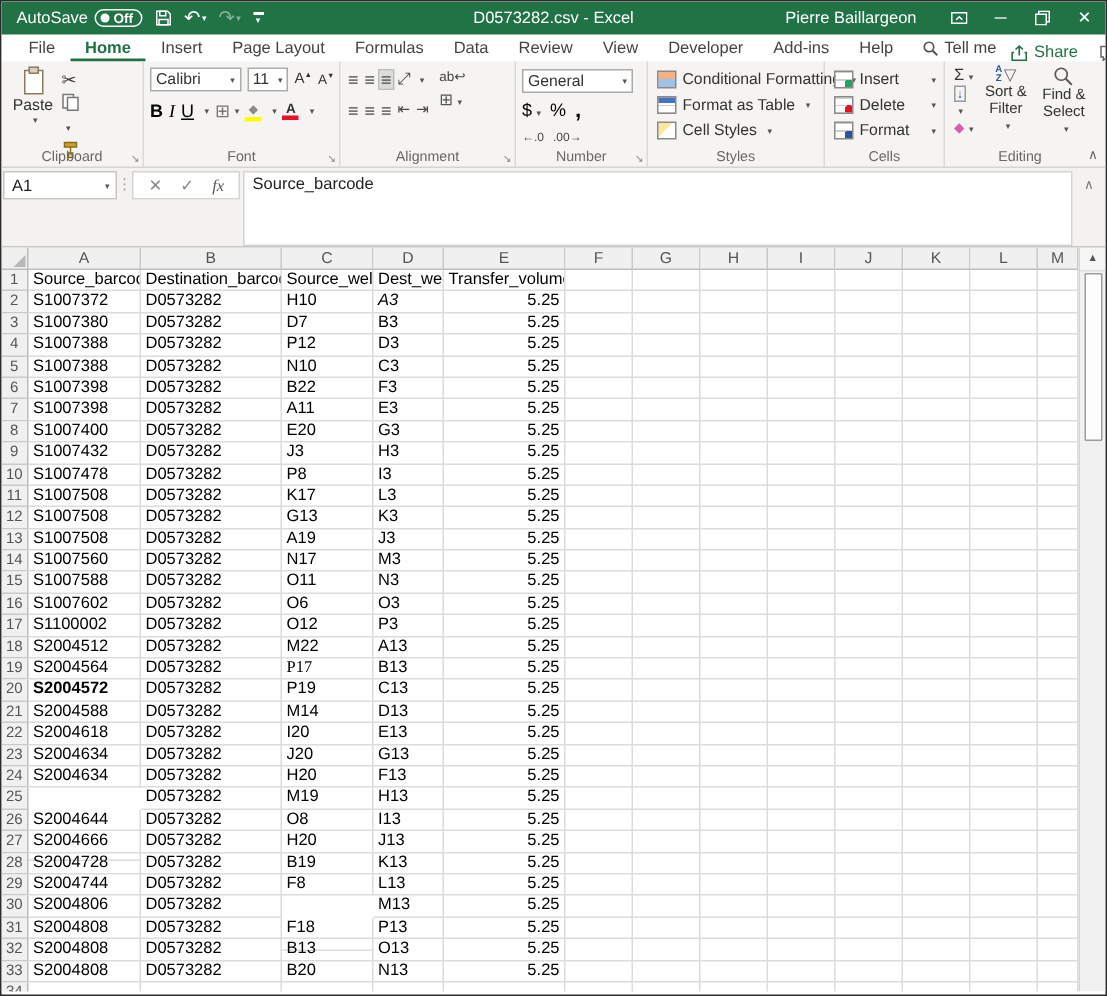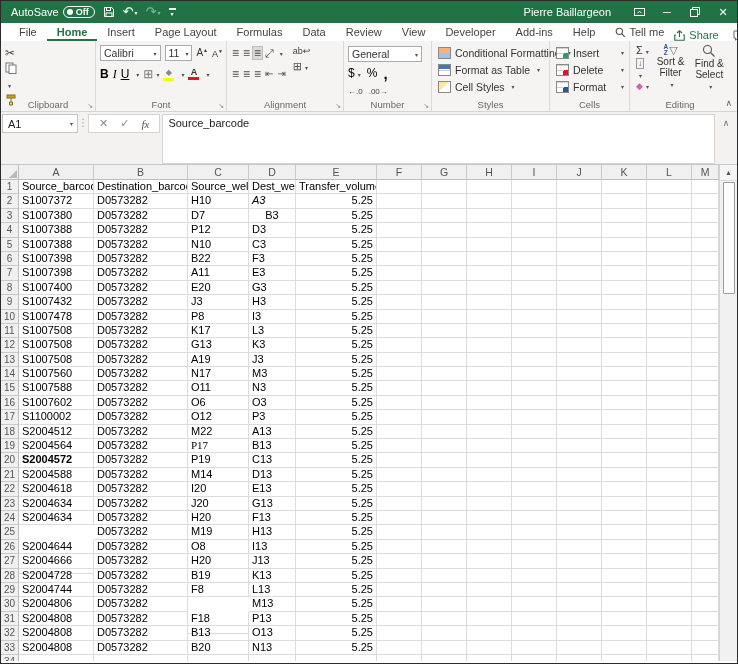"D0573282.csv - Excel" div.tb-title { html: none -> <div>D0573282.csv - Excel</div> }
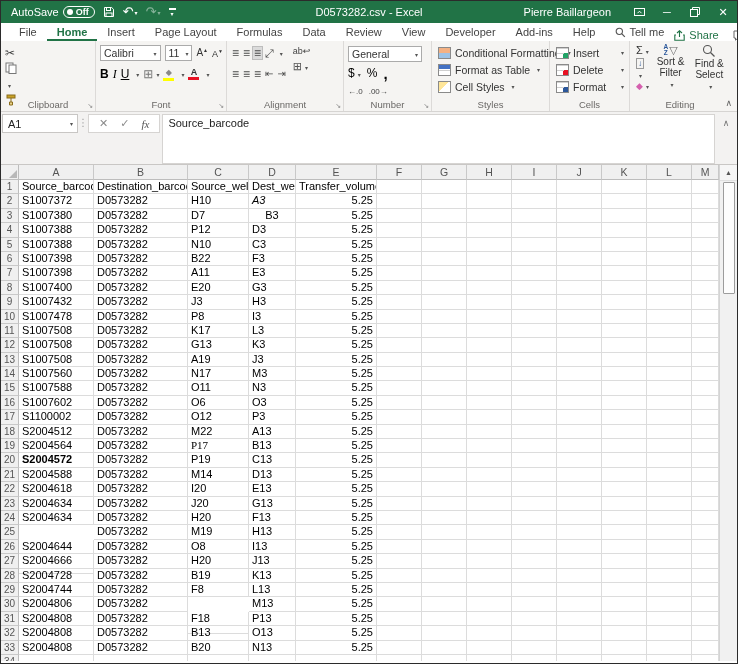"Paste" div.bigbtn { html: none -> <div> <svg> <rect></rect> <rect></rect> </svg> <span>Paste</span> <span>▾</span> </div> }
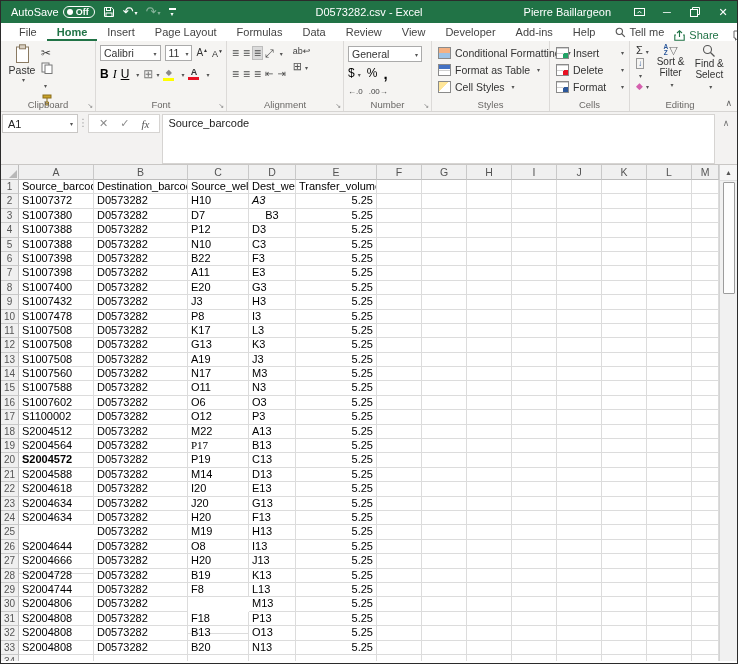"B3" div.cell { text-align: center -> none }
